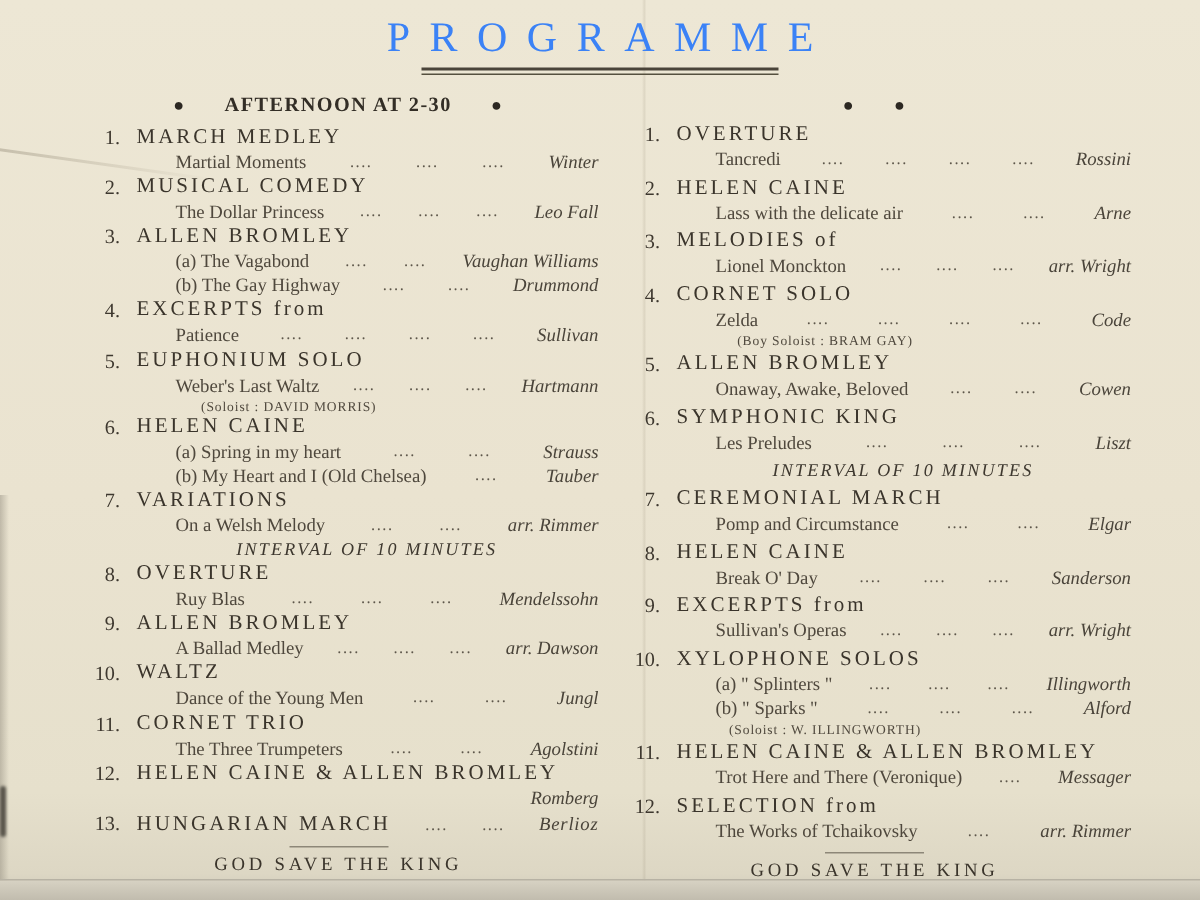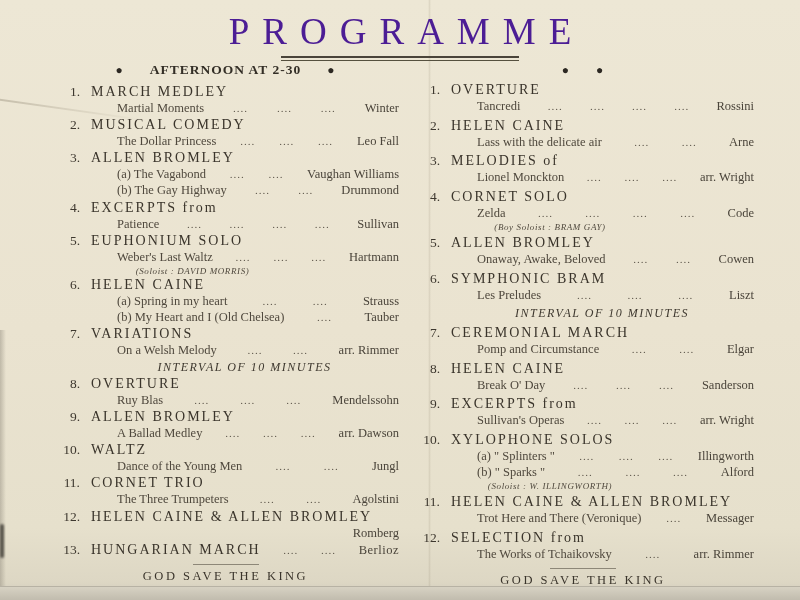"PROGRAMME" .masthead h1 { color: #4c1d95 -> #3b82f6; font-size: 37px -> 28px }
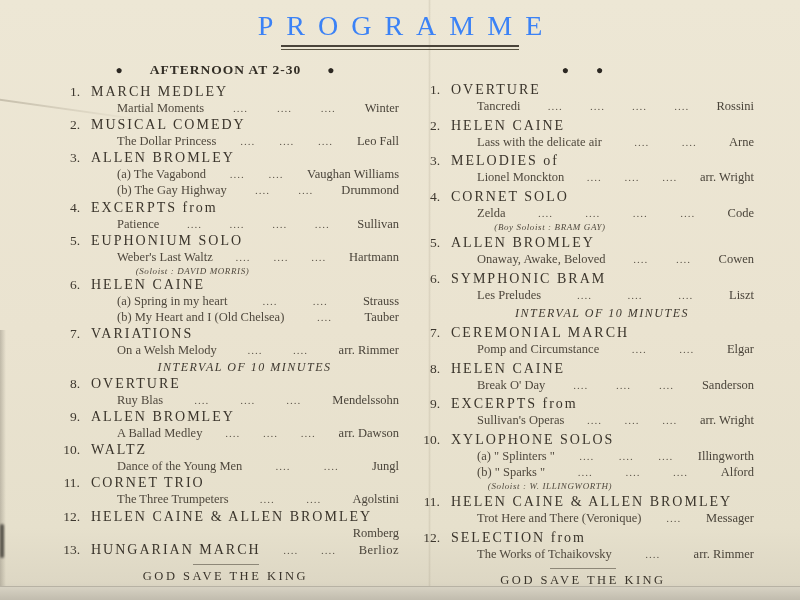"Winter" .composer { font-style: none -> italic }
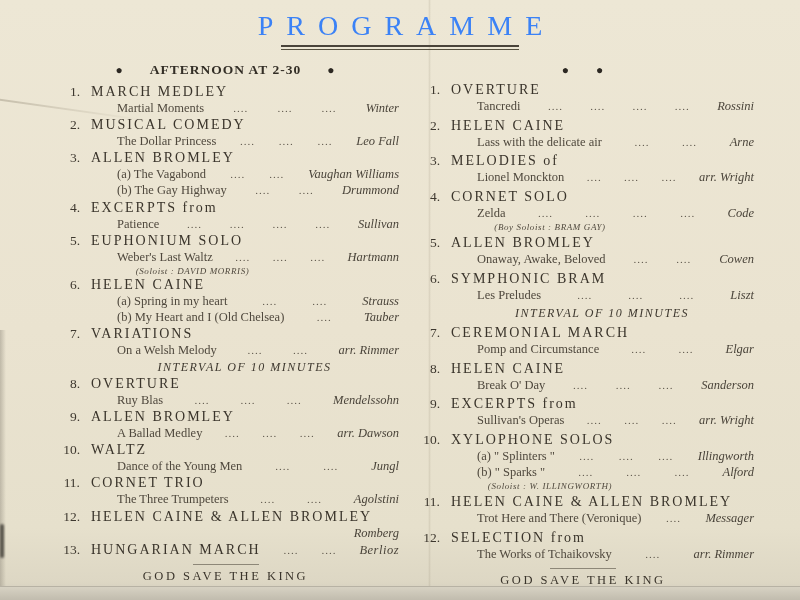"(Boy Soloist : BRAM GAY)" .note { font-style: italic -> none }
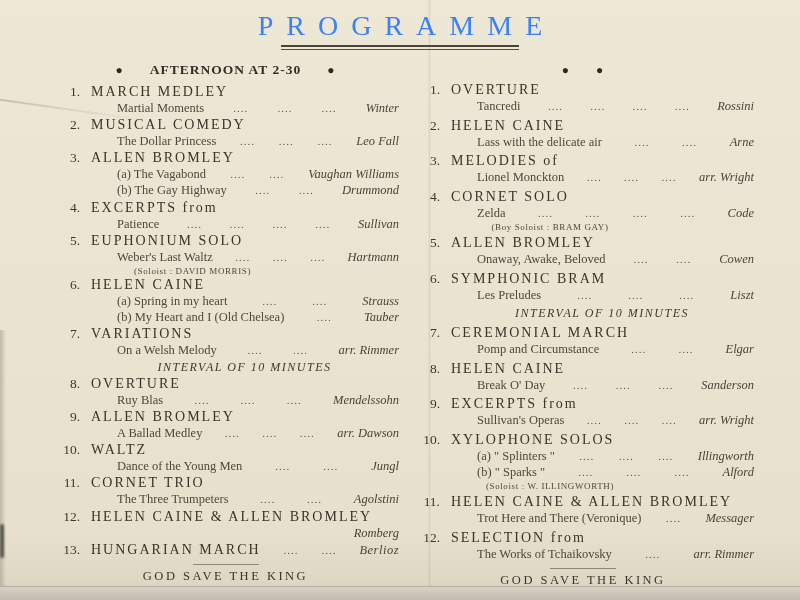"SYMPHONIC BRAM" span.tt { text: BRAM -> KING }
